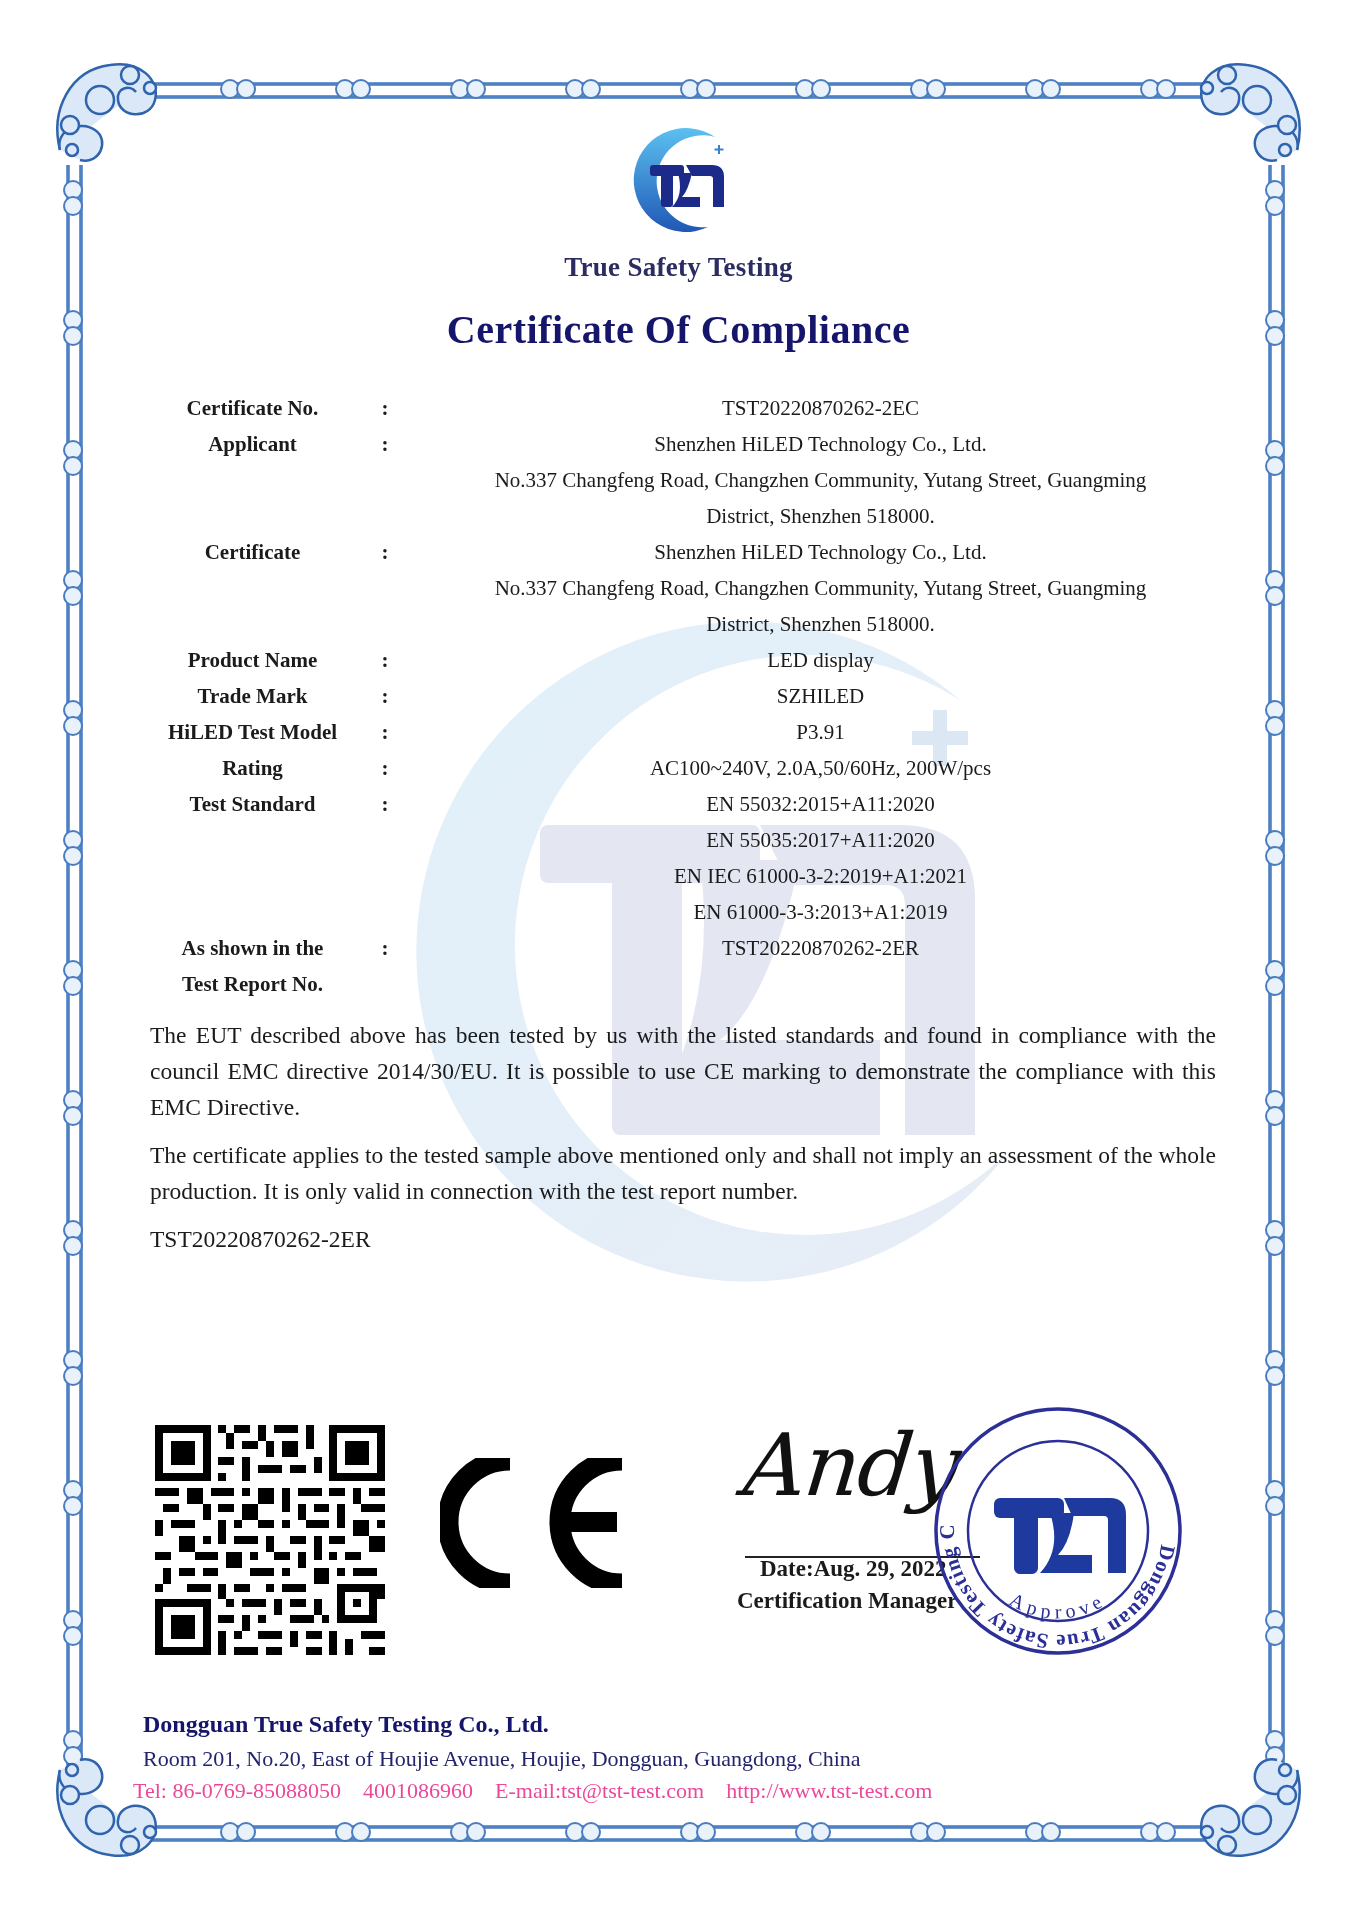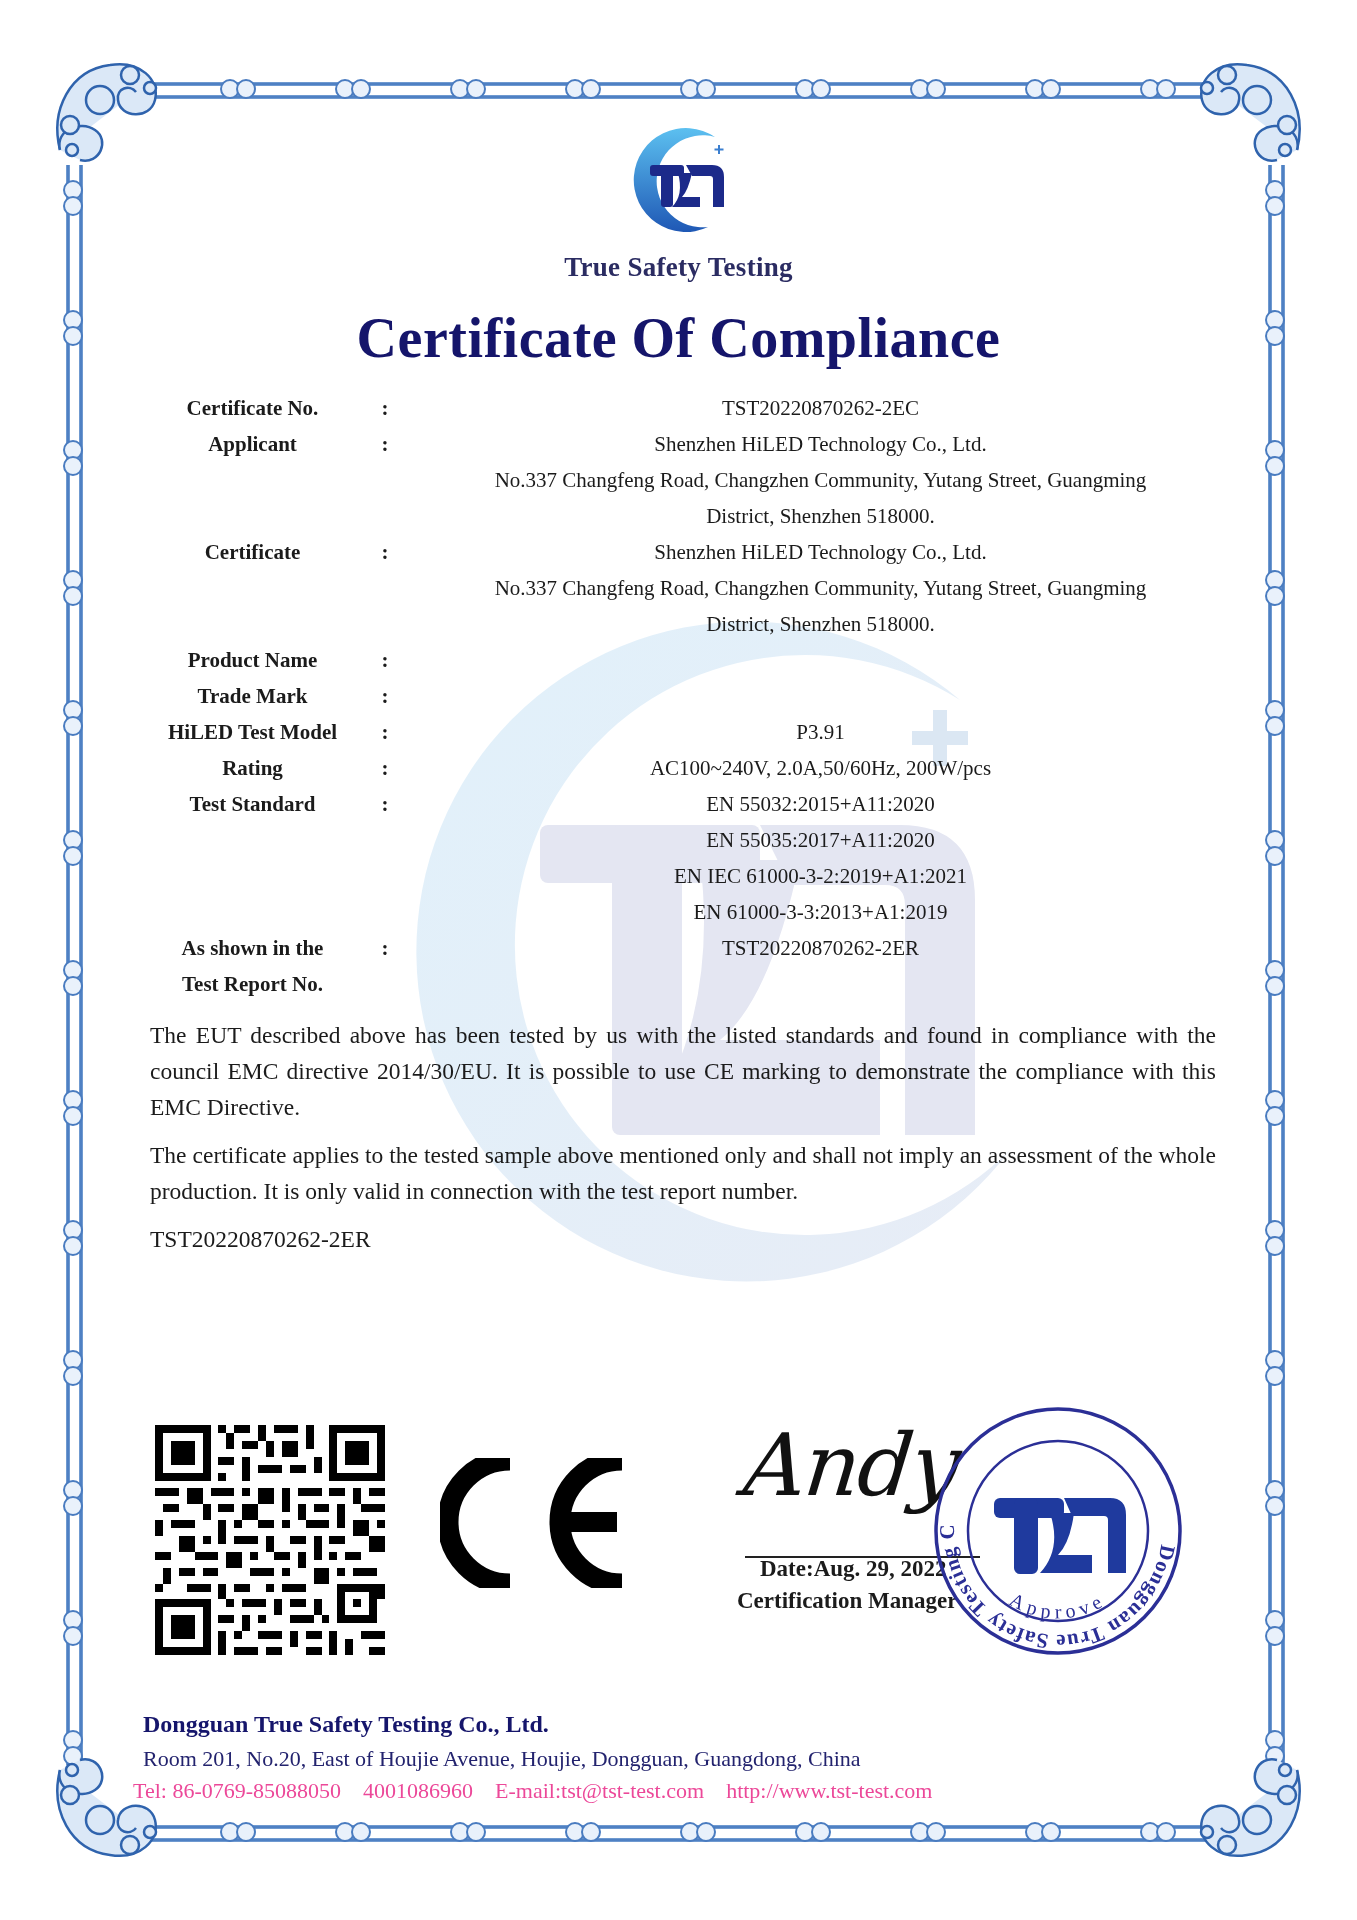"Certificate Of Compliance" .title { font-size: 56px -> 40px }
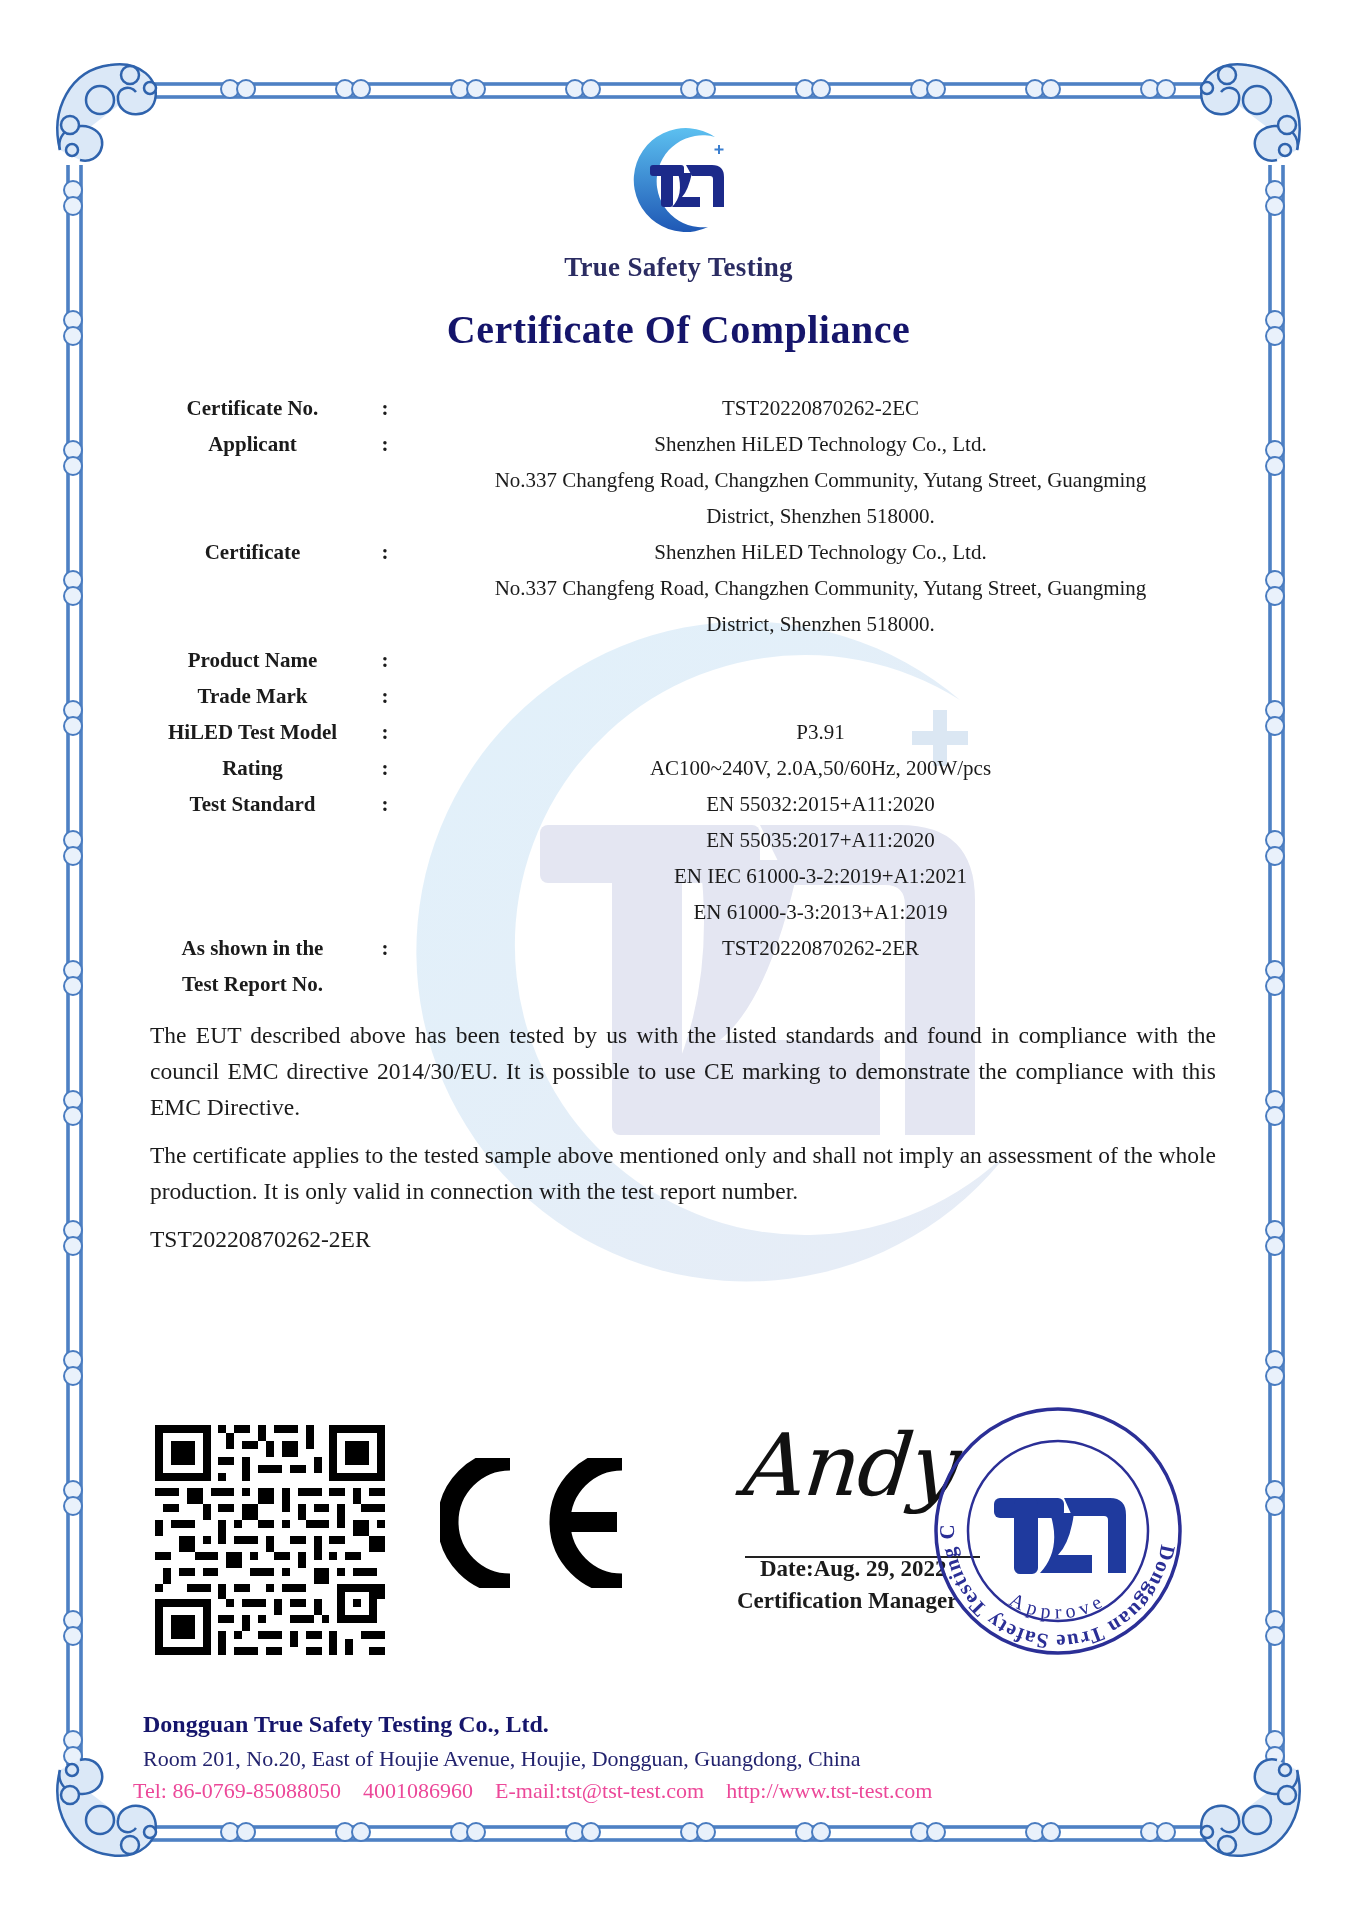"LED display" div.field-values { html: none -> <div> <div>LED display</div> </div> }
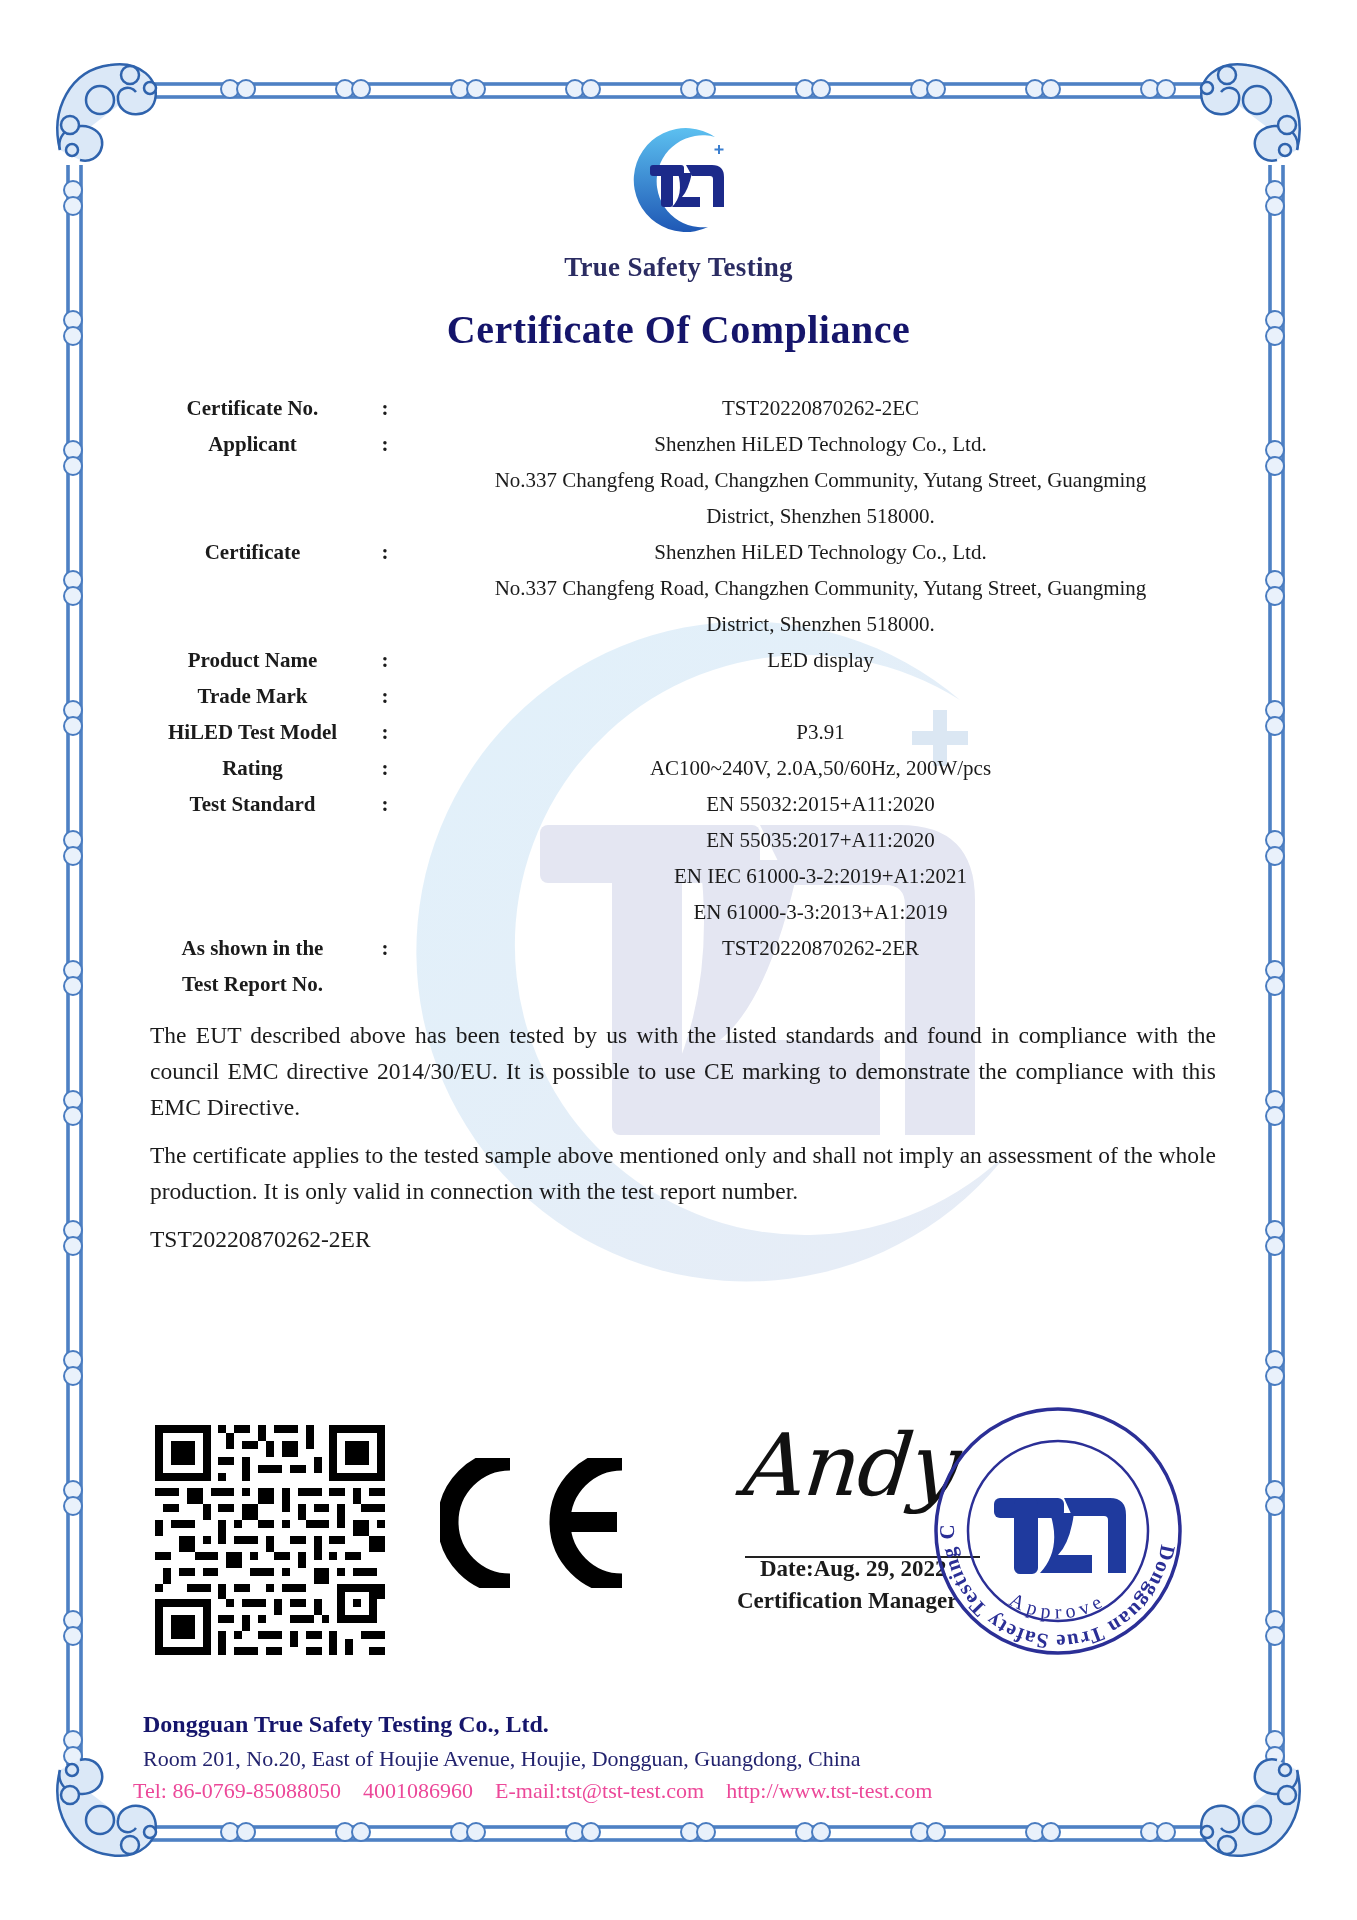"SZHILED" div.field-values { html: none -> <div> <div>SZHILED</div> </div> }
